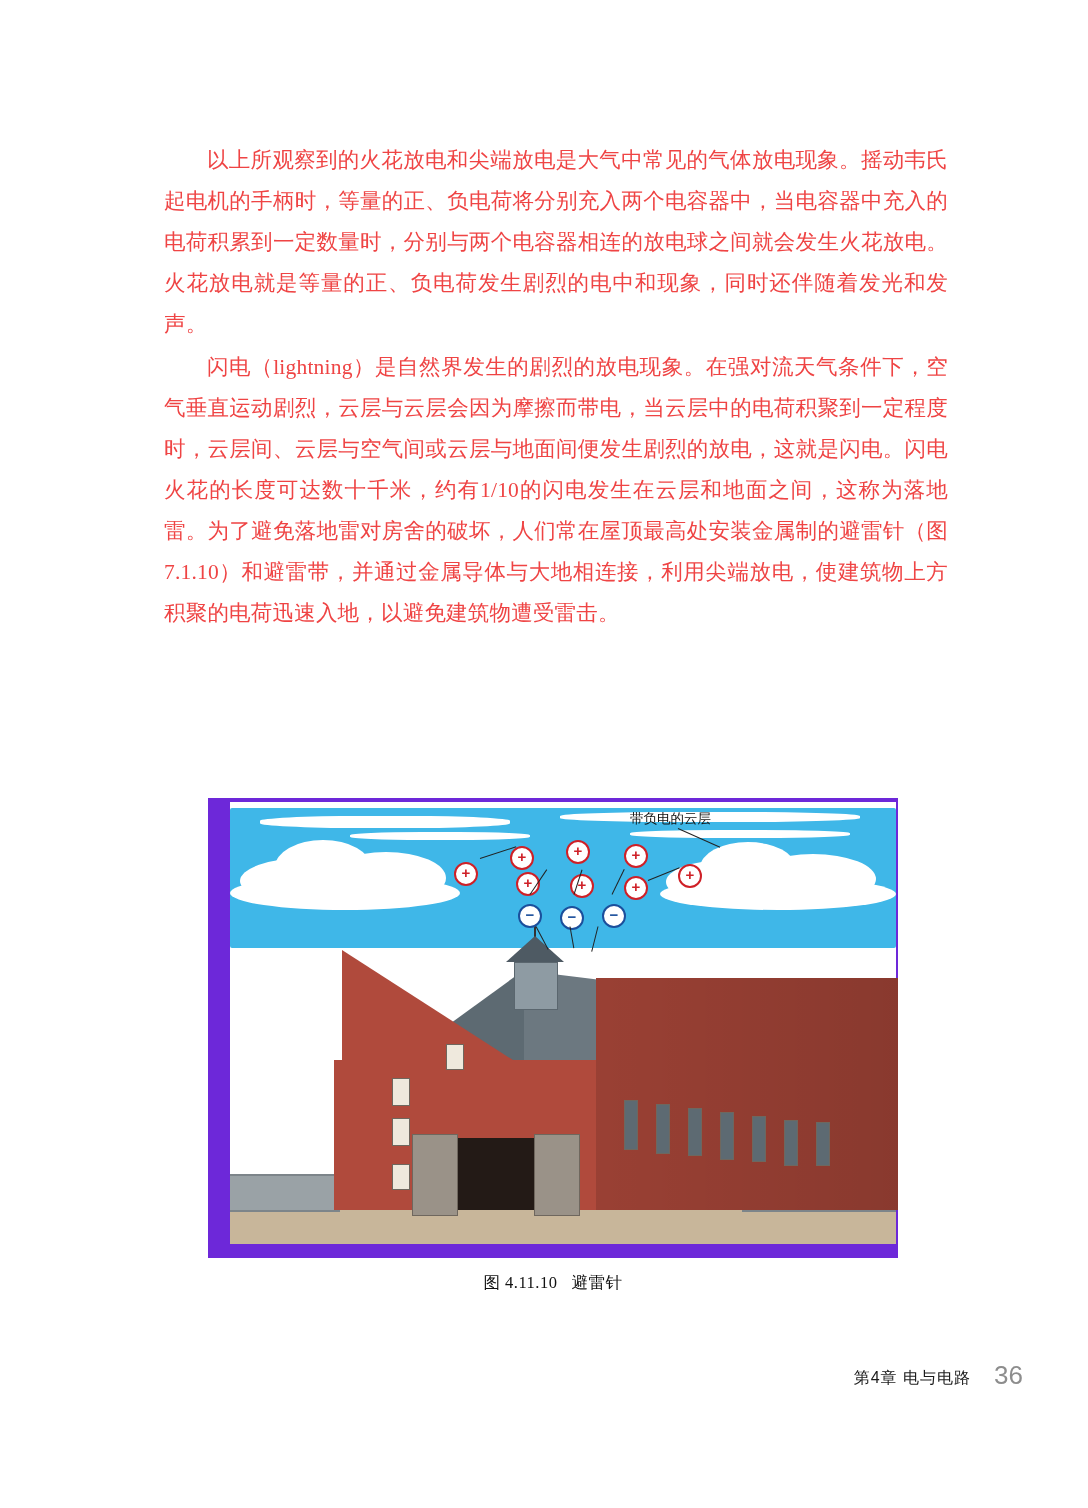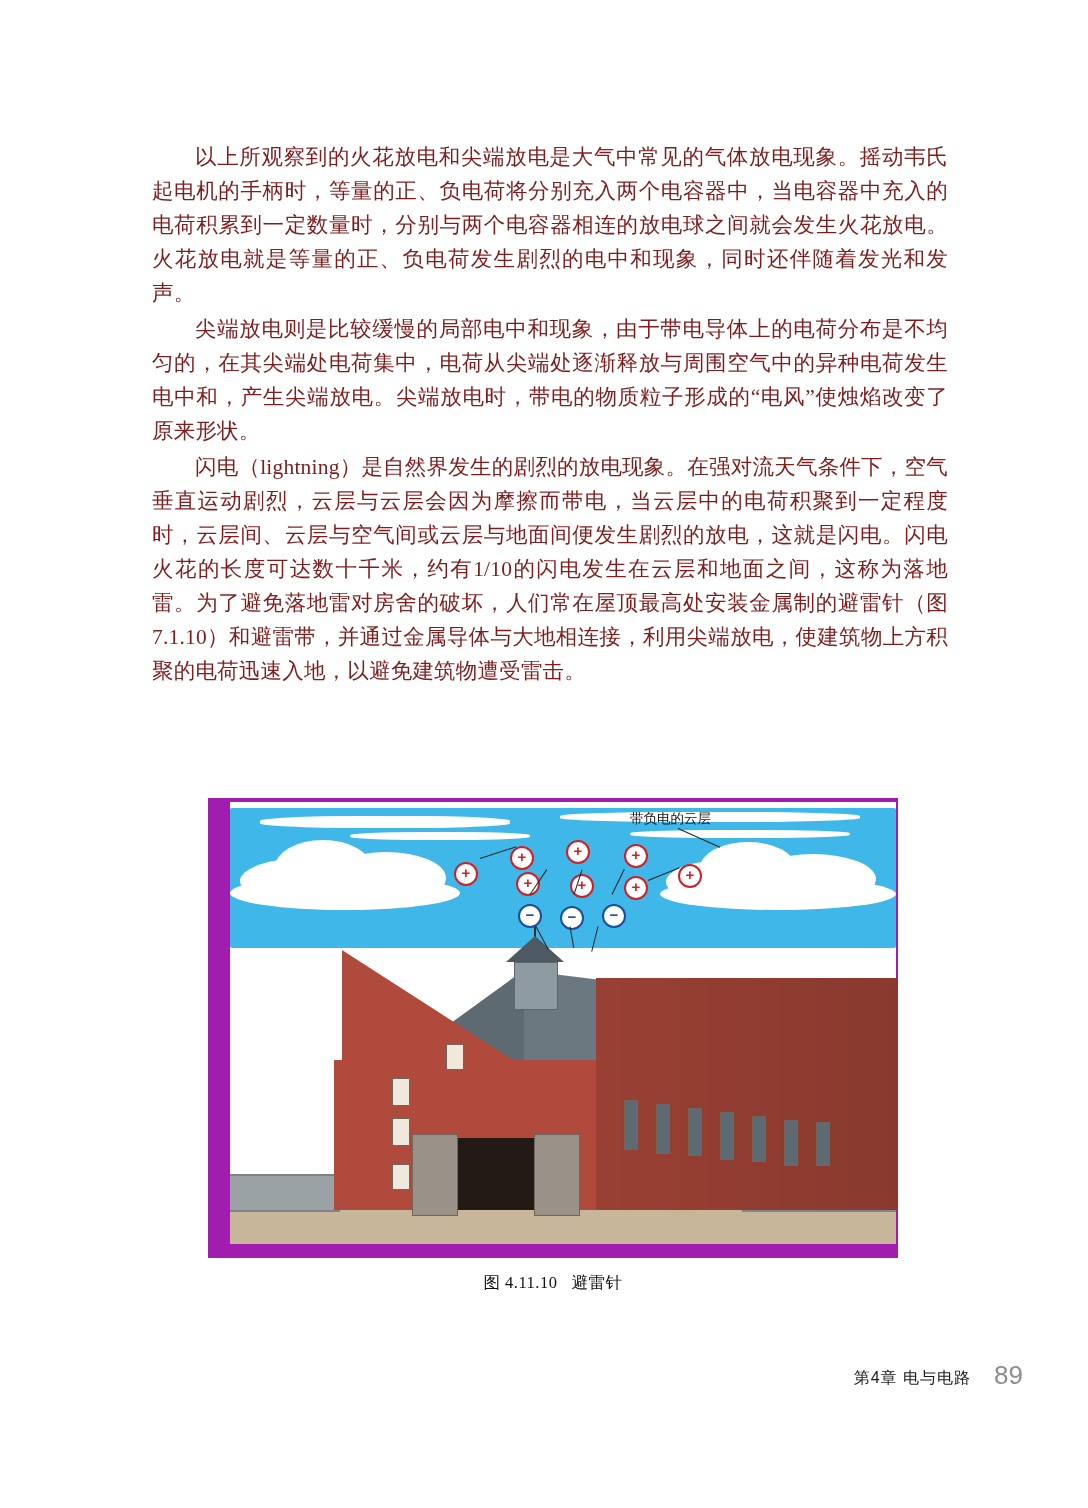"以上所观察到的火花放电和尖端放电是大气中常见的气体放电现象。摇动韦氏起电机的手柄" p.para { color: #7f1d1d -> #ef4444; line-height: 34px -> 41px; margin: 0 0 2px 4px -> 0 0 2px 16px }
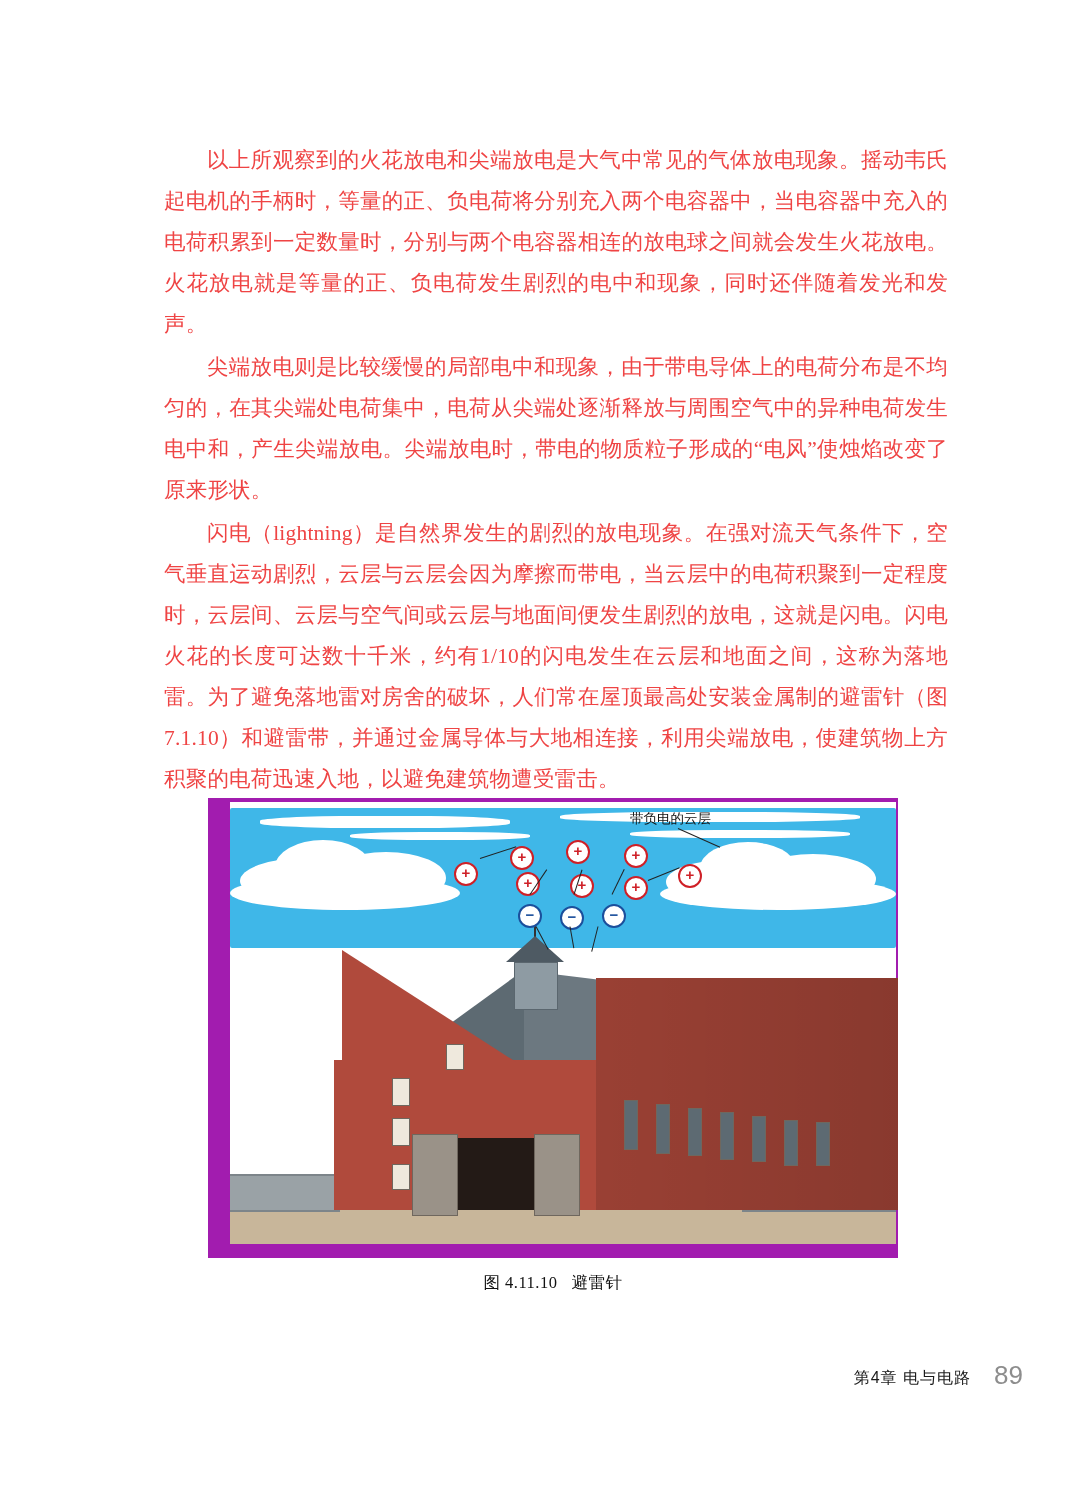"尖端放电则是比较缓慢的局部电中和现象，由于带电导体上的电荷分布是不均匀的，在其尖" p.para { html: <p>尖端放电则是比较缓慢的局部电中和现象，由于带电导体上的电荷分布是不均匀的，在其尖端处电荷集中，电荷从尖端处逐渐释放与周围空气中的异种电荷发生电中和，产生尖端放电。尖端放电时，带电的物质粒子形成的“电风”使烛焰改变了原来形状。</p> -> none }
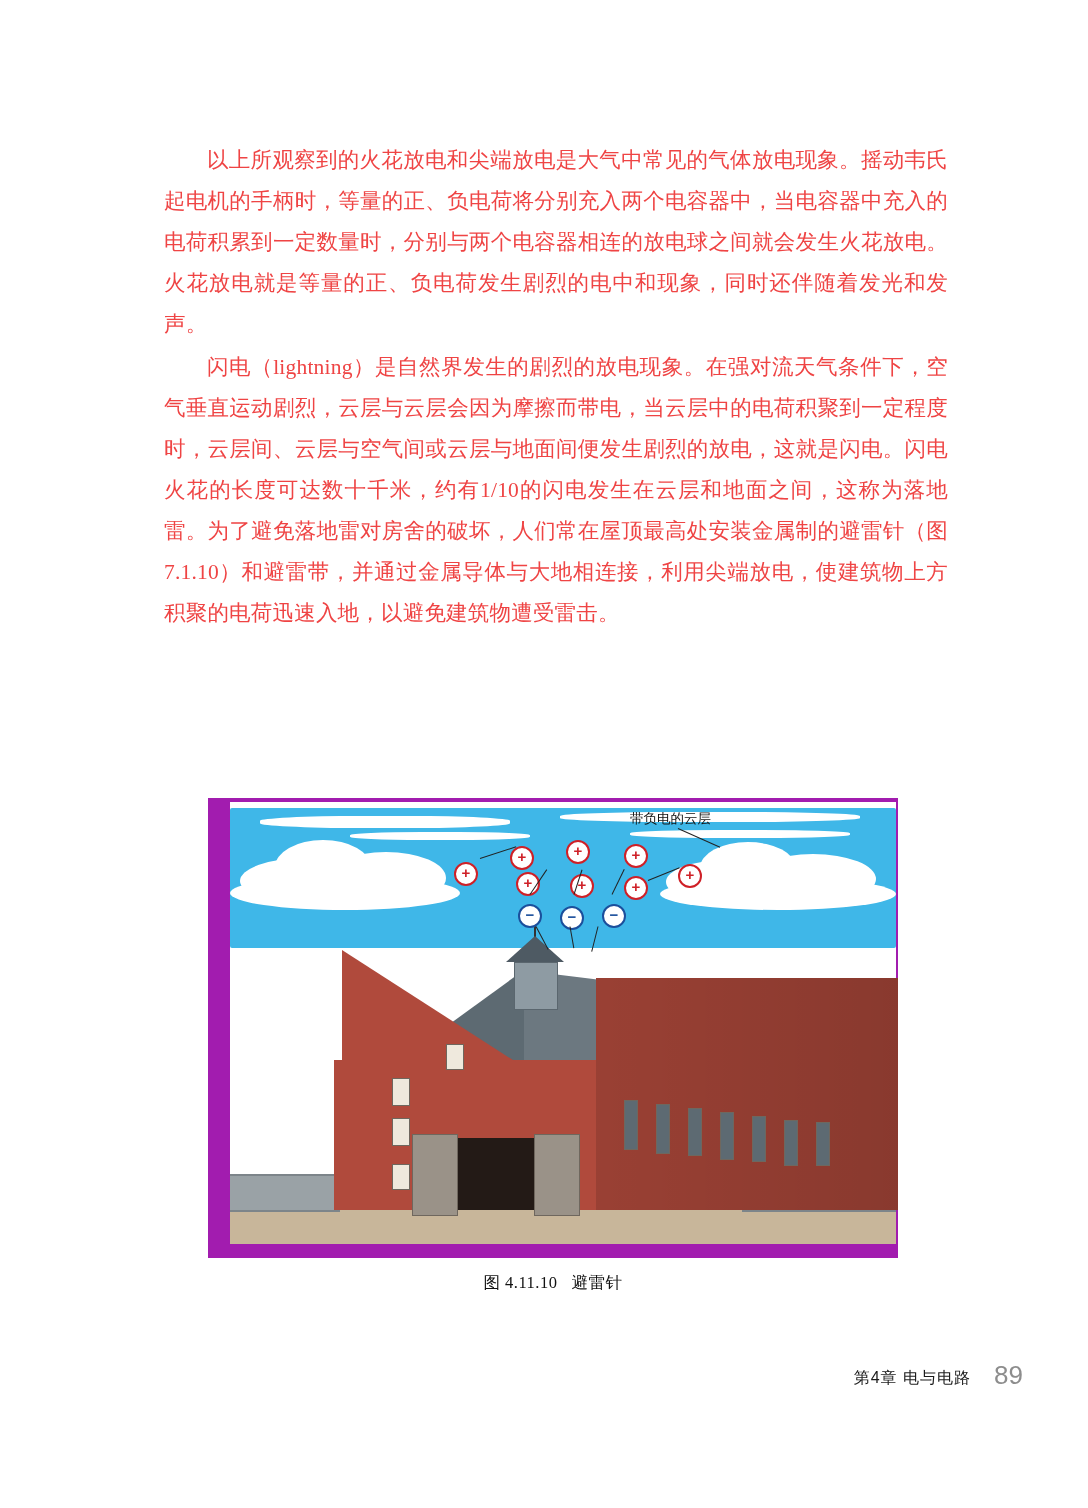"带负电的云层" .fig-img { background: #a21caf -> #6d28d9 }
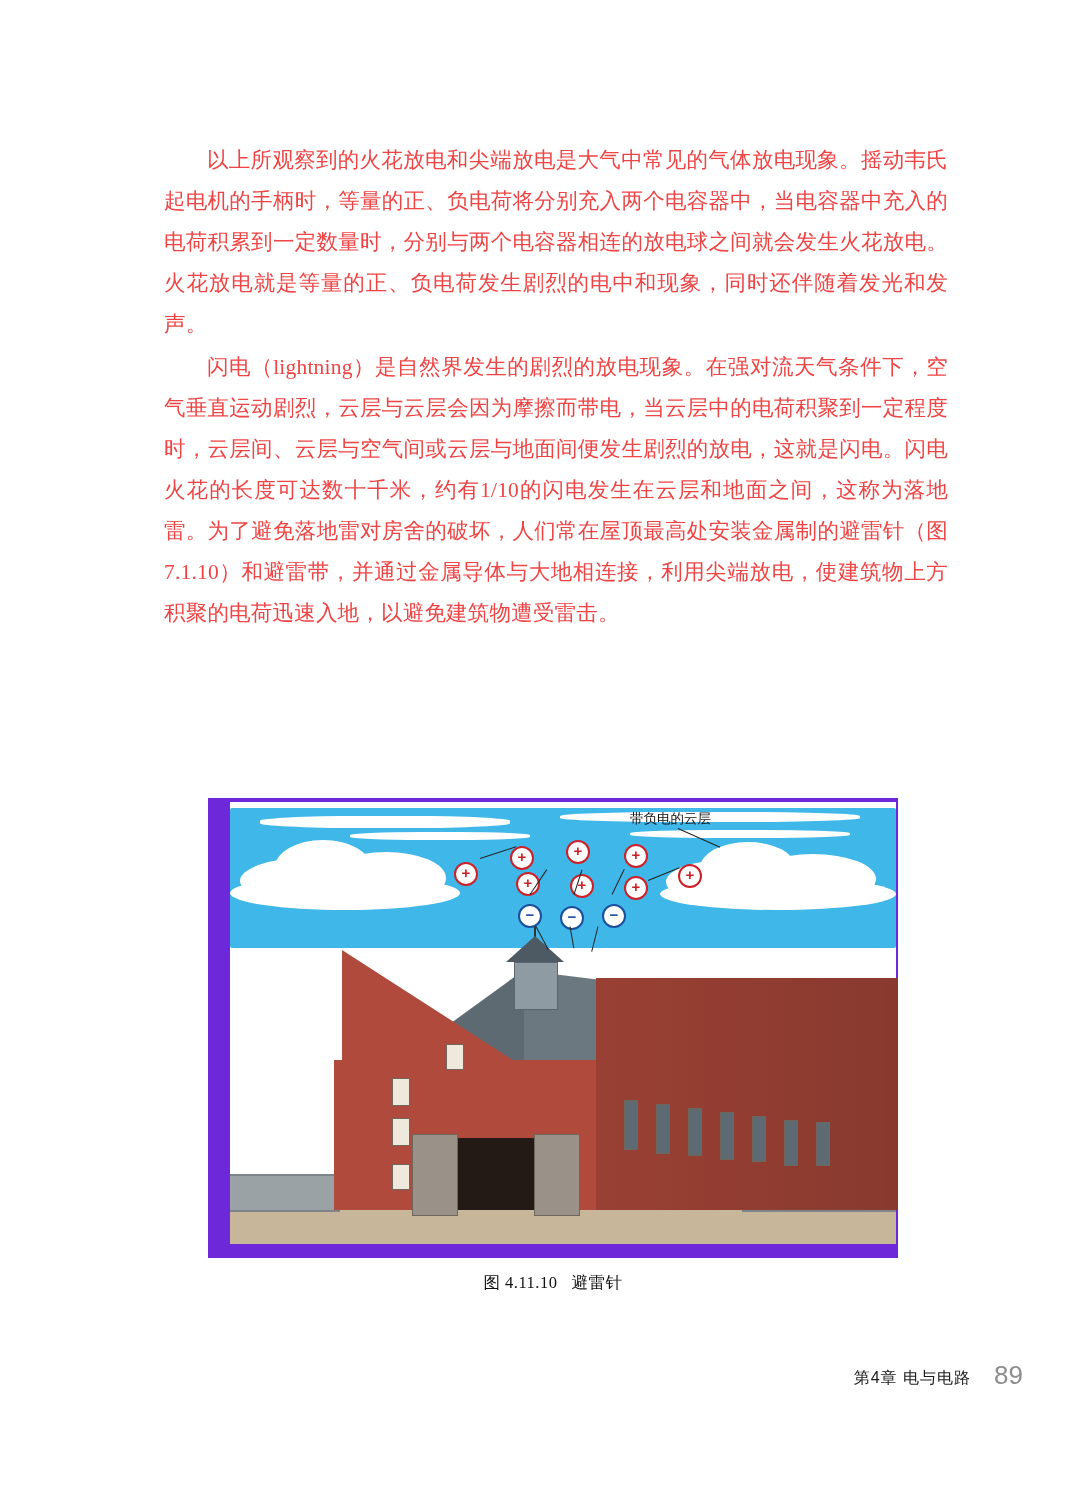"89" div.footer-page { text: 89 -> 36 }
